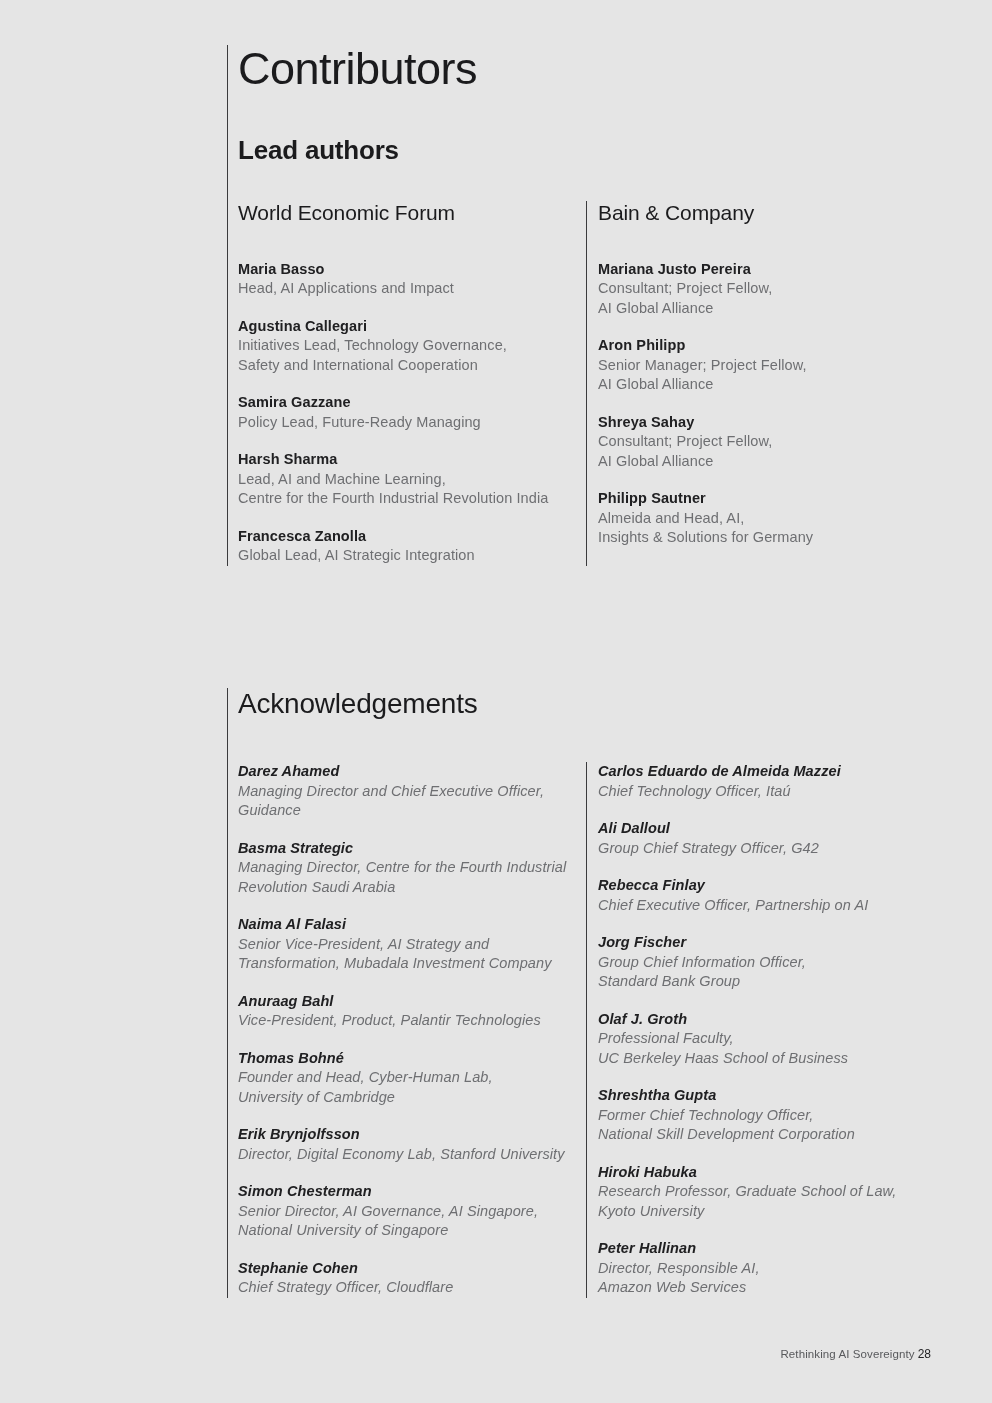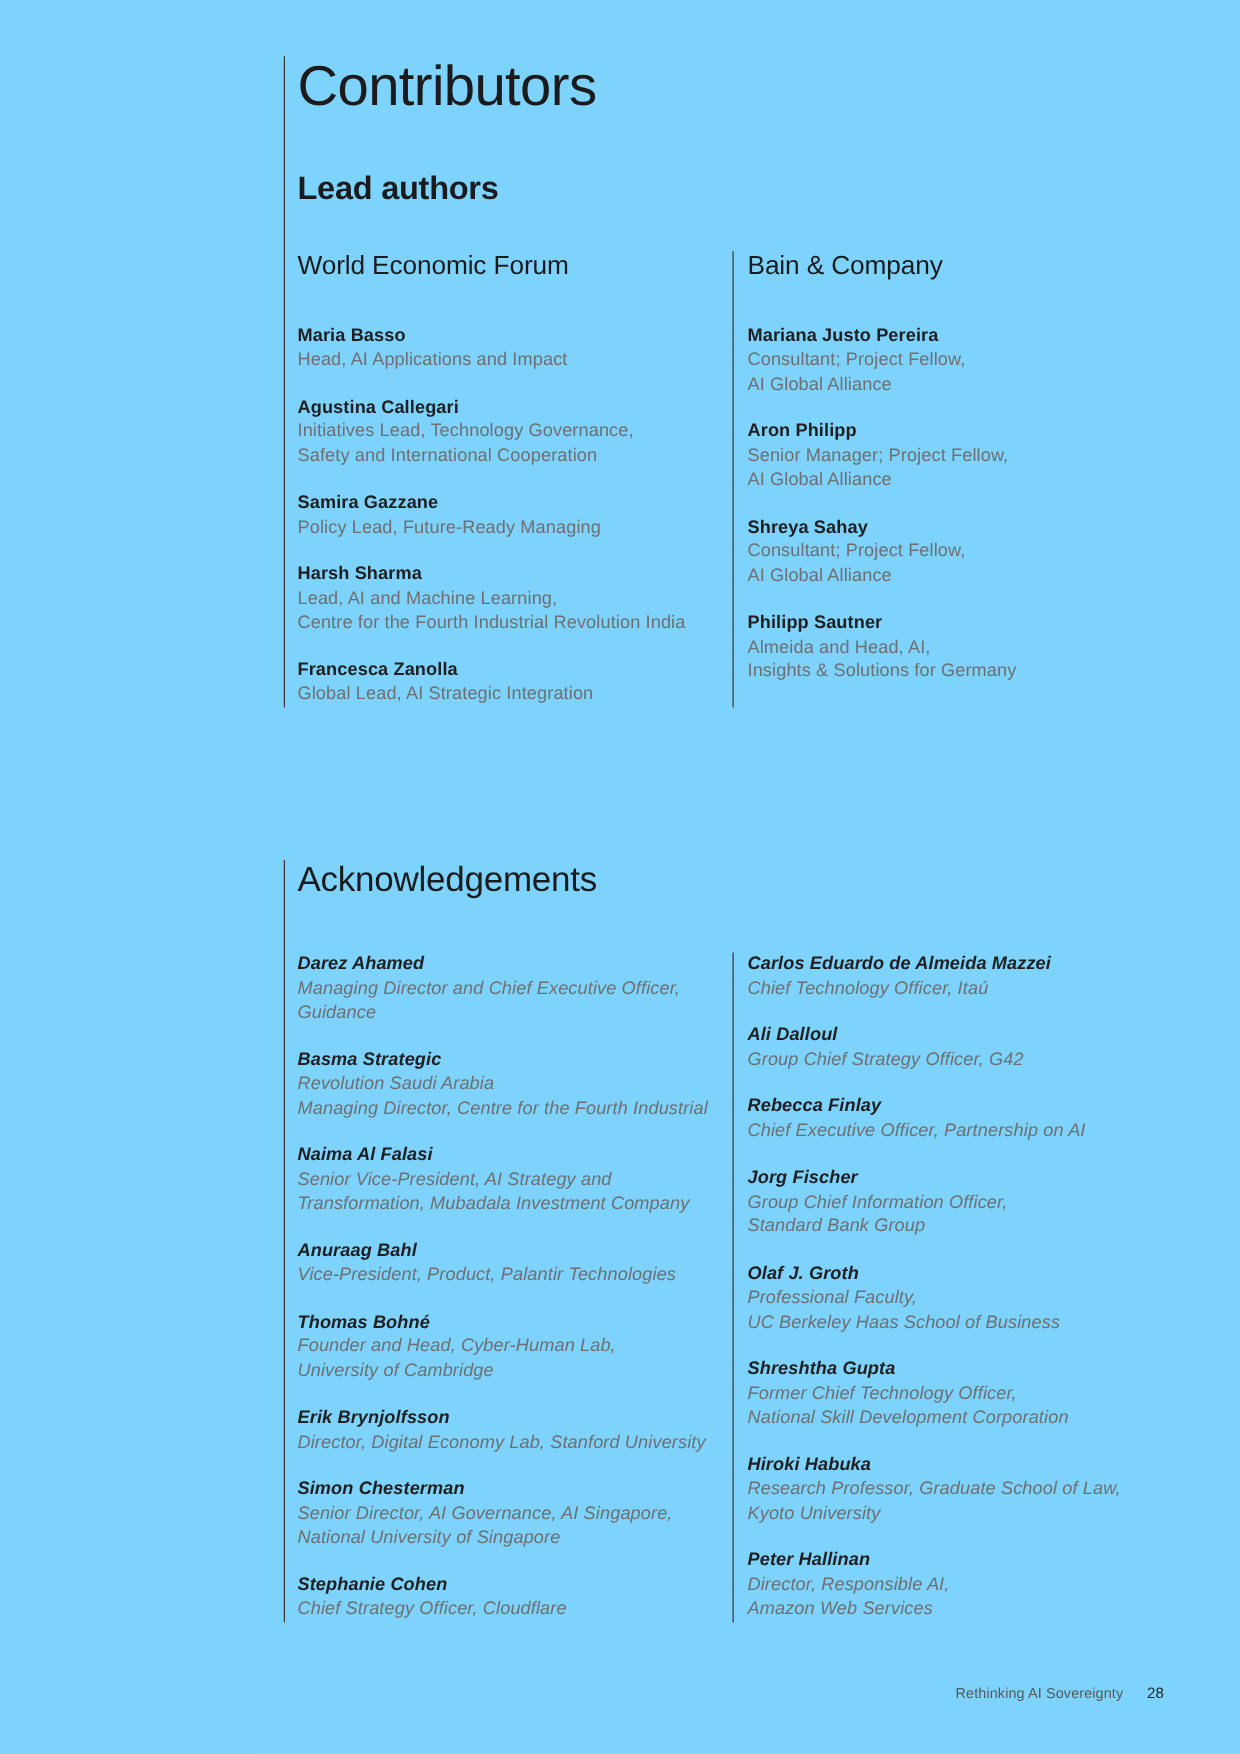"Contributors" .page { background: #7dd3fc -> #e5e5e5 }
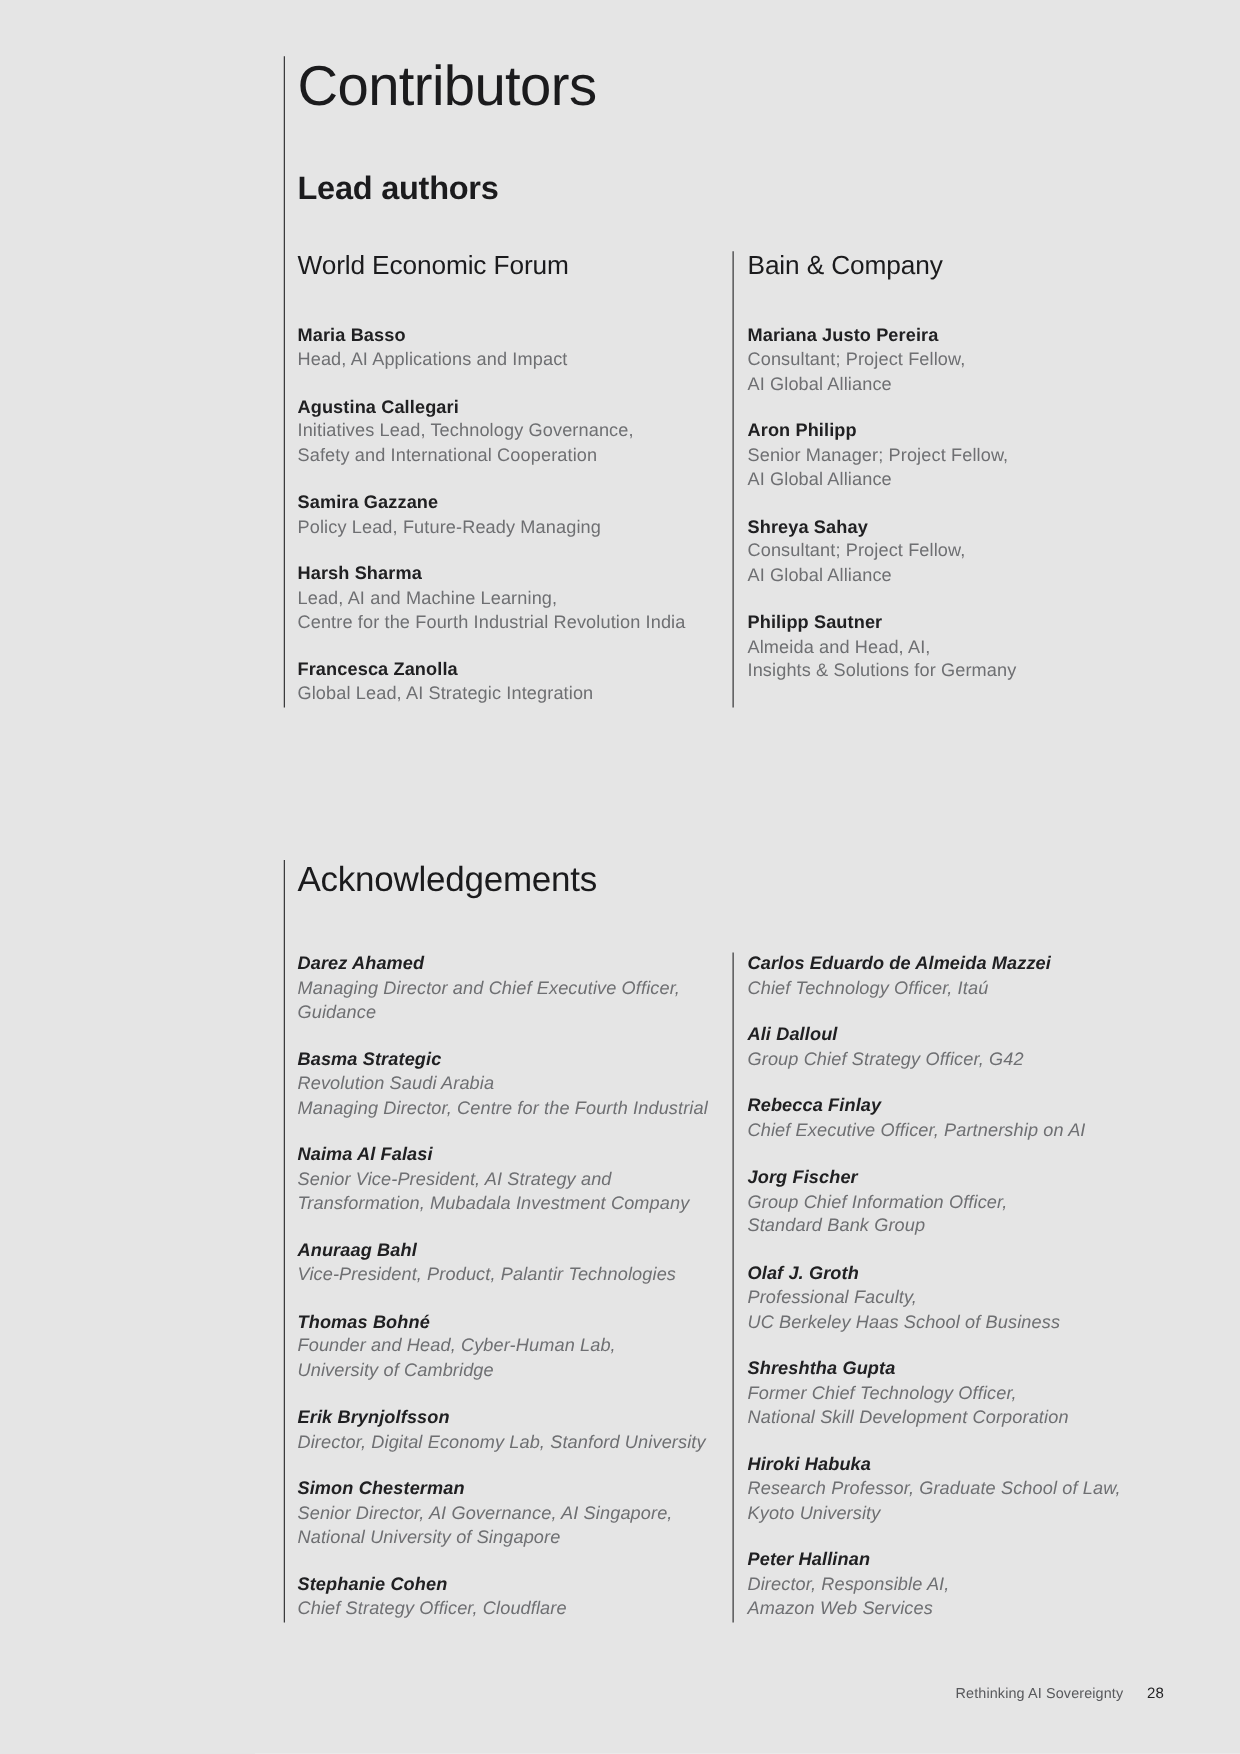"Revolution Saudi Arabia" div.person-role { order: before "Managing Director, Centre for the" -> after "Managing Director, Centre for the" }
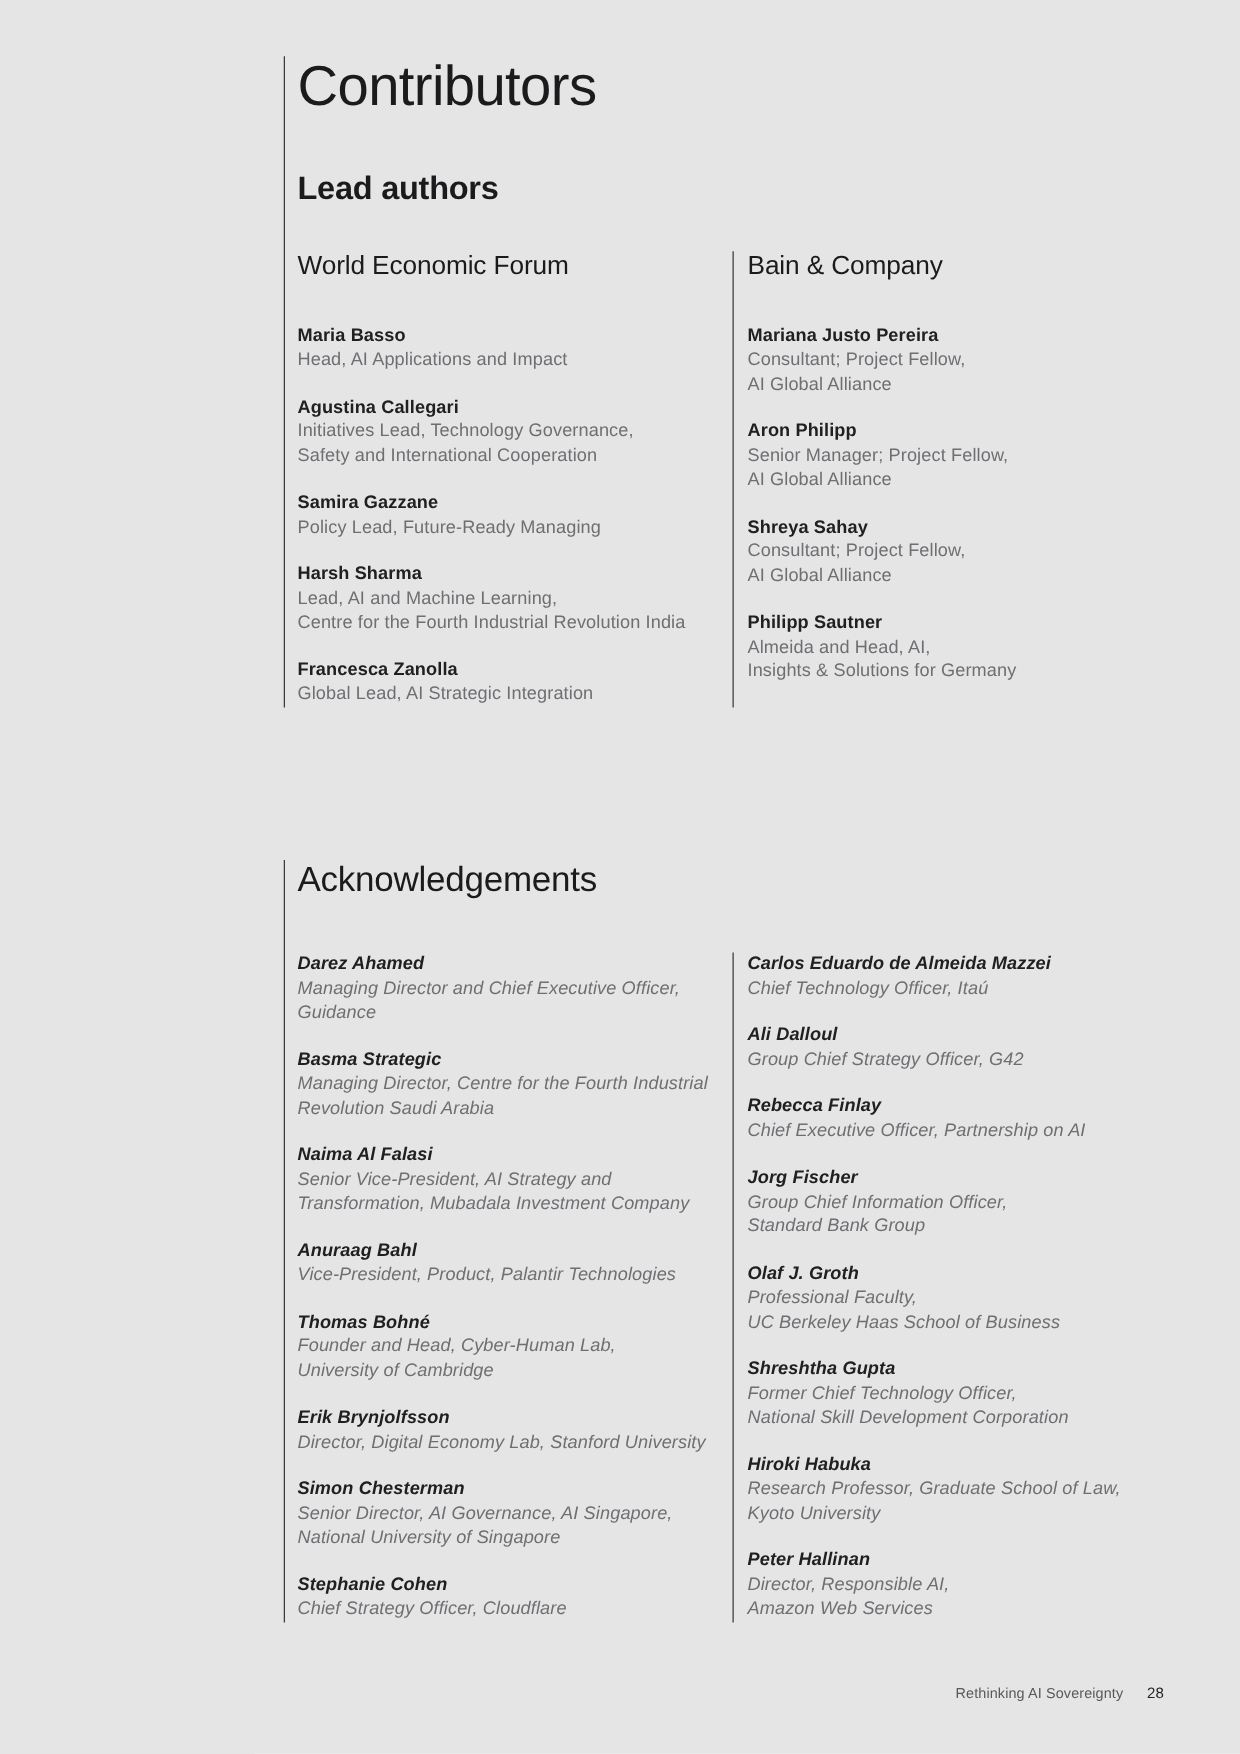"Rethinking AI Sovereignty" .footer { gap: 19px -> 3px }
